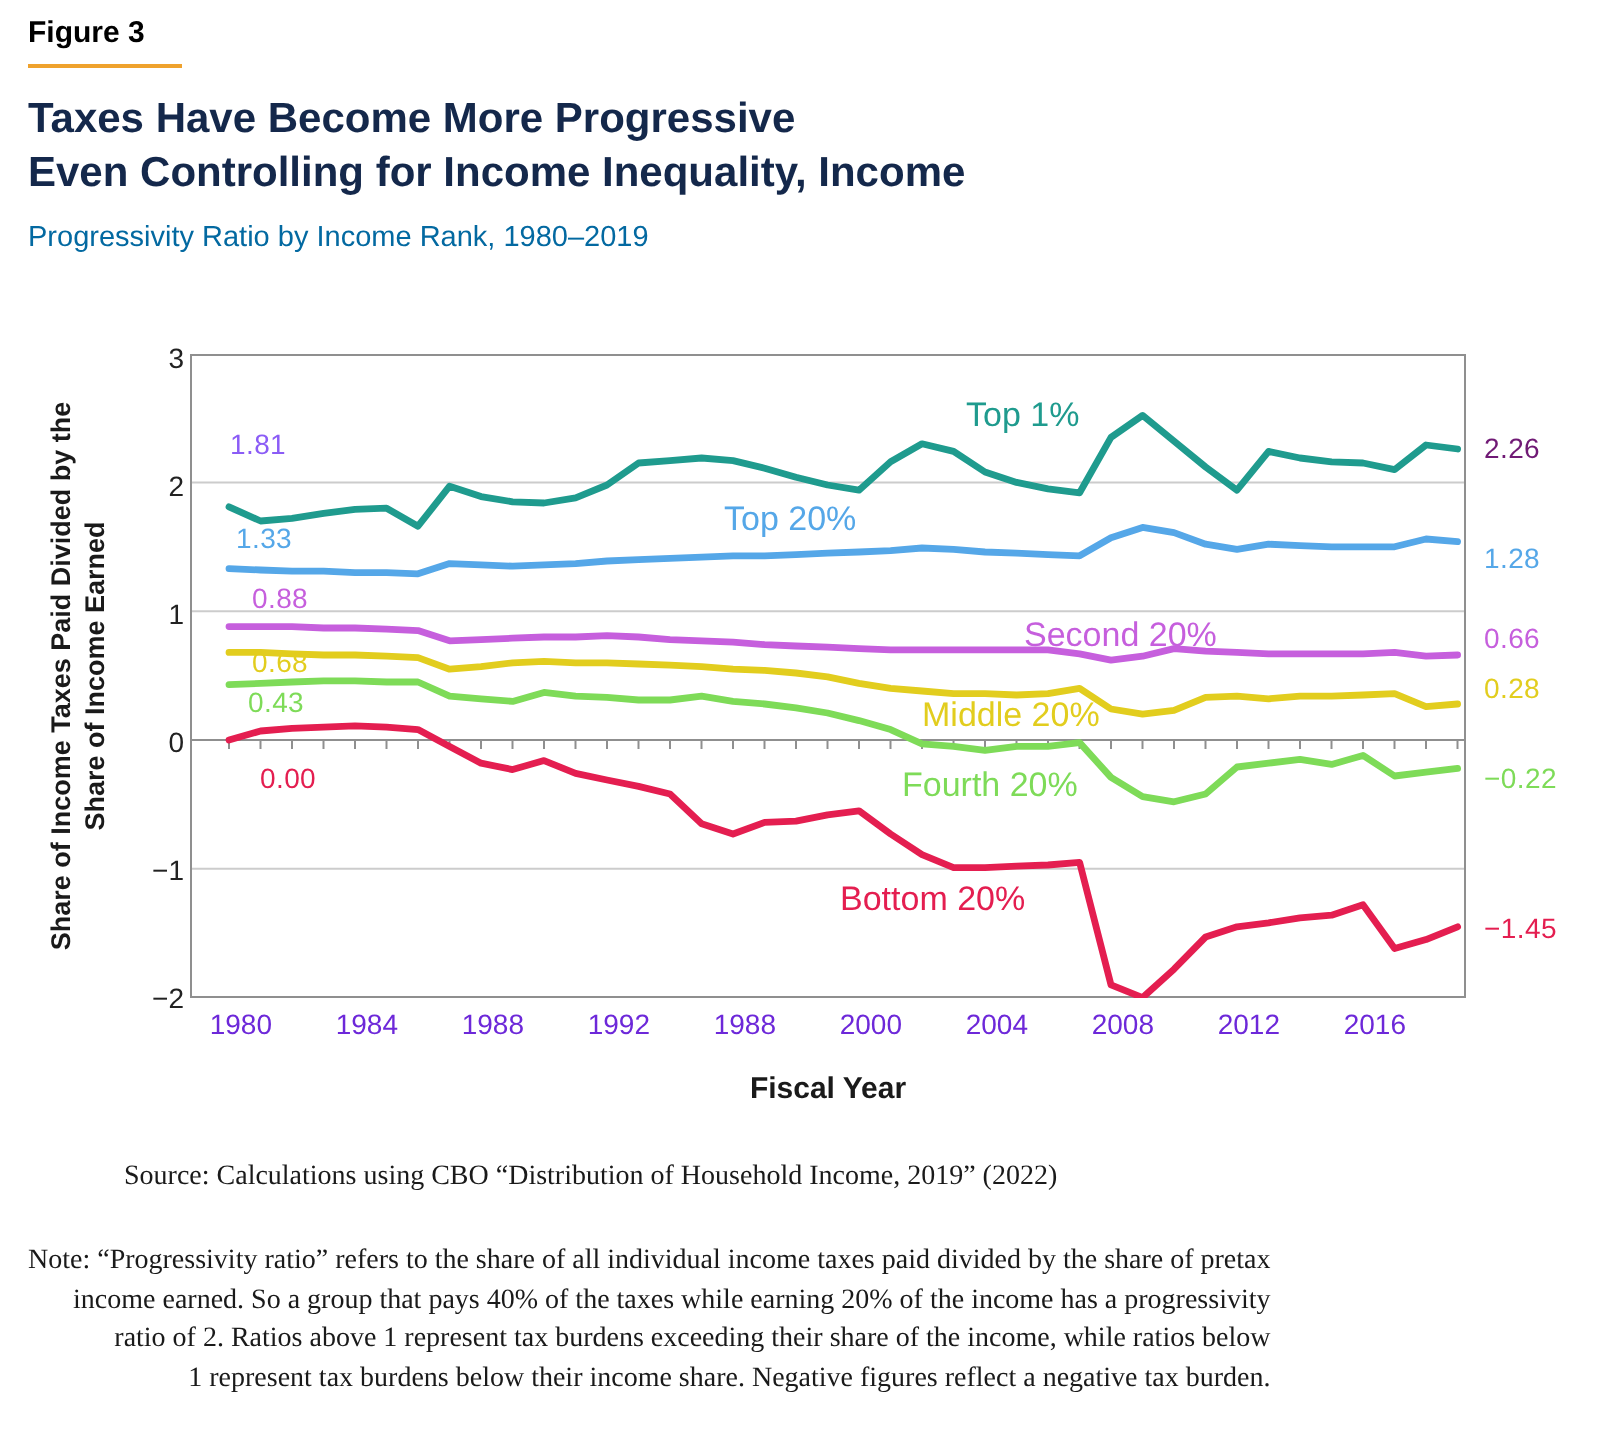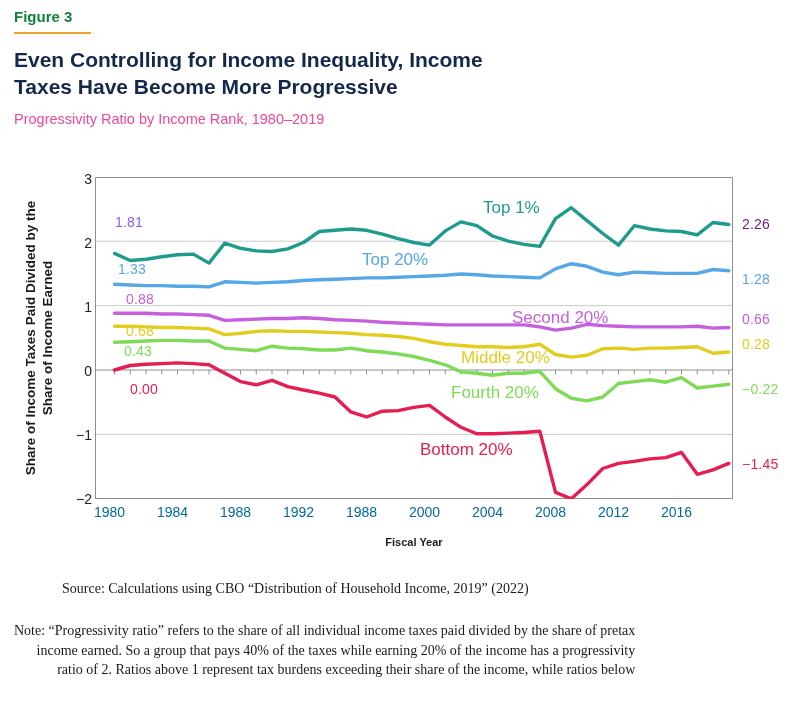"Figure 3" .figure-label { color: #15803d -> #000000 }
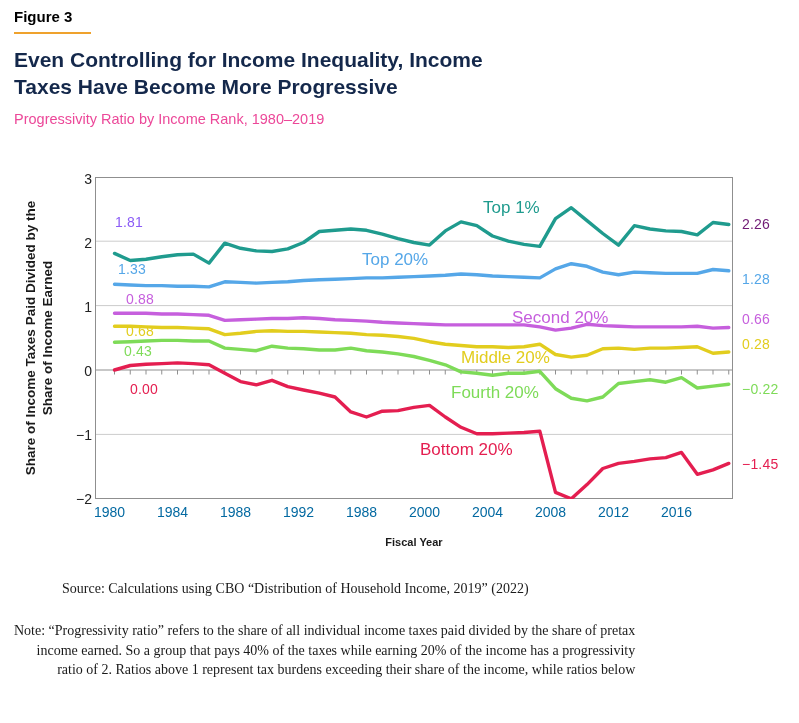"Even Controlling for Income Inequality," div { order: before "Taxes Have Become More Progressive" -> after "Taxes Have Become More Progressive" }
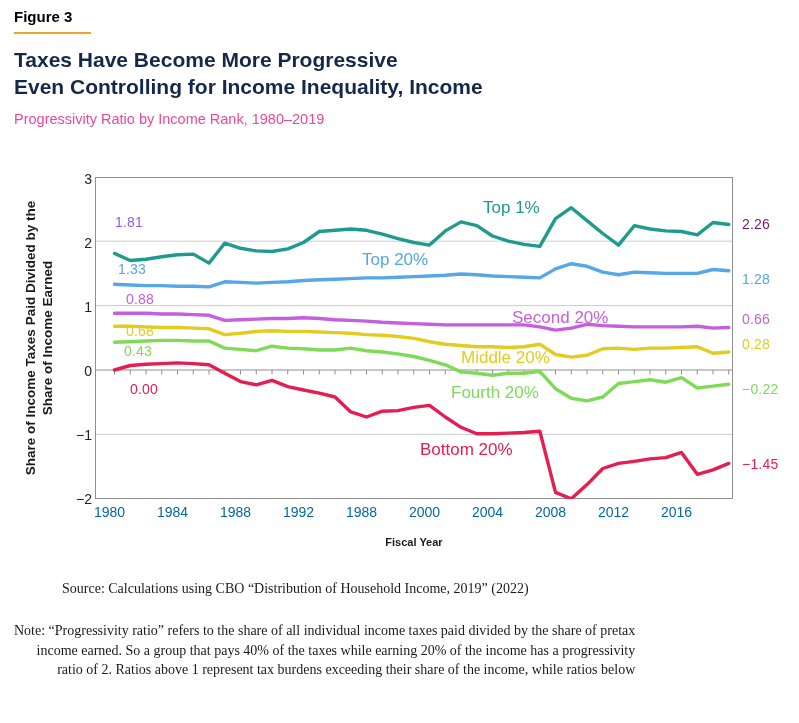"Progressivity Ratio by Income Rank," .chart-subtitle { color: #ec4899 -> #0369a1 }
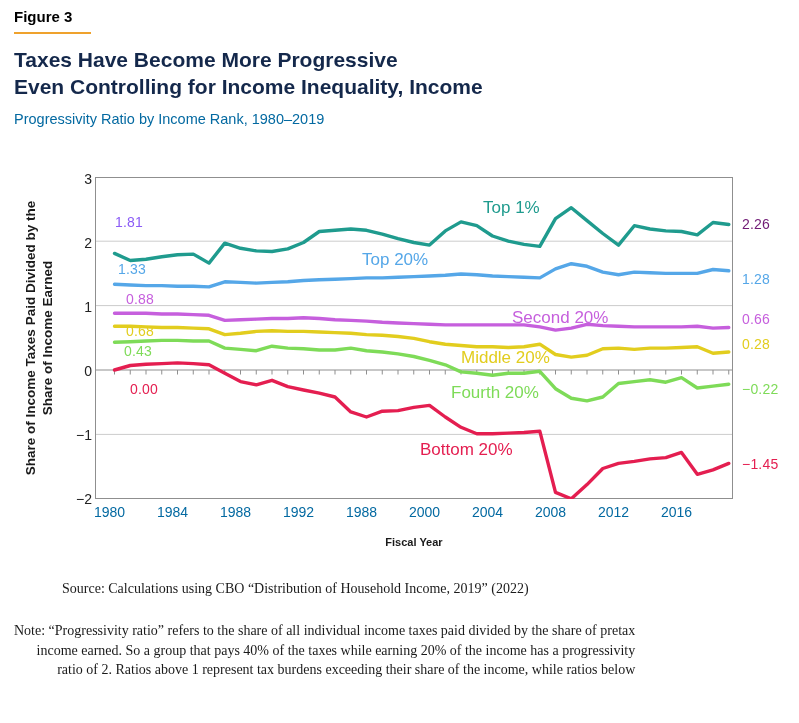"1980" .xtick { color: #0369a1 -> #6d28d9; text-align: left -> right }
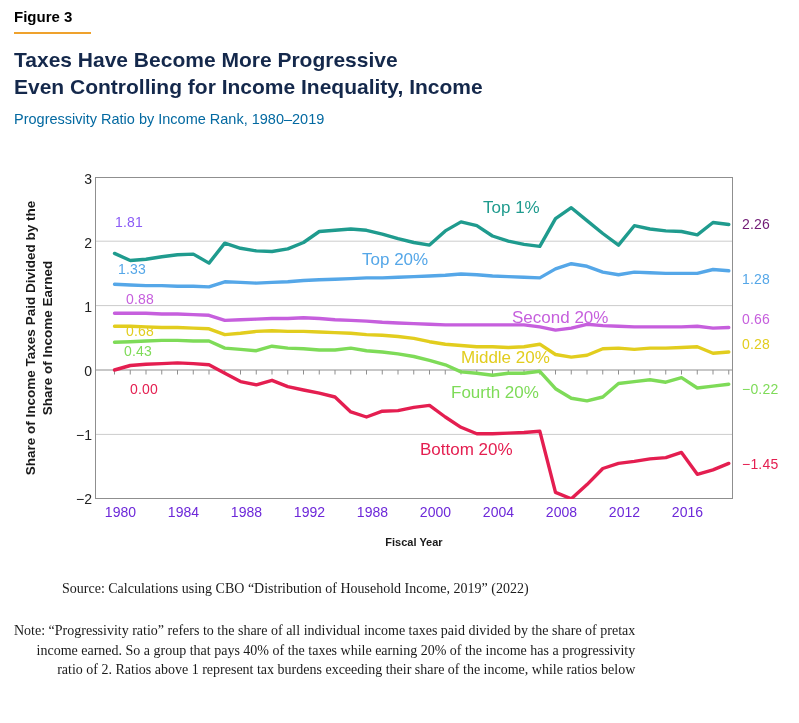"Fiscal Year" .xaxis-title { font-size: 11px -> 15px }
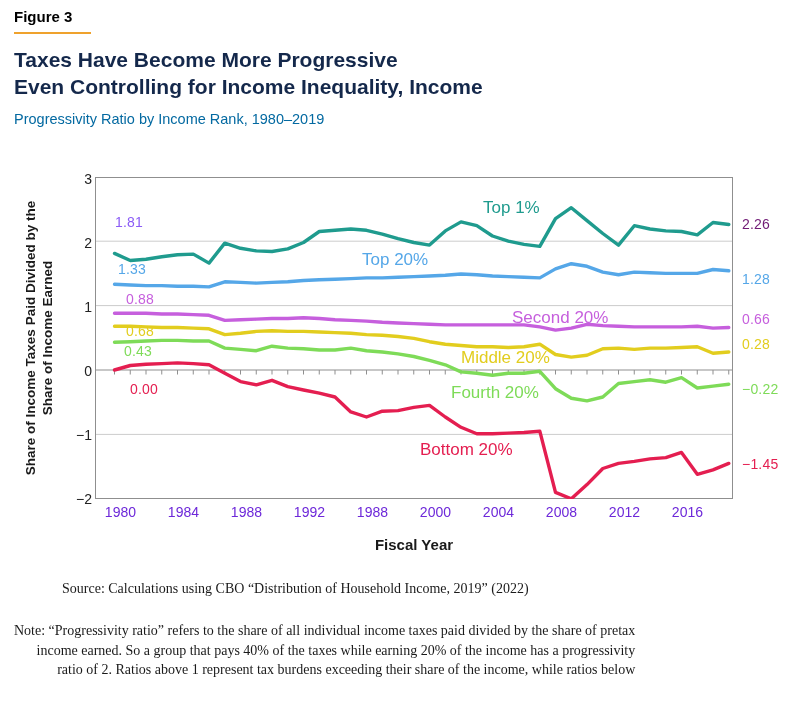"1 represent tax burdens below" div { html: none -> <div>1 represent tax burdens below their income share. Negative figures reflect a negative tax burden.</div> }
